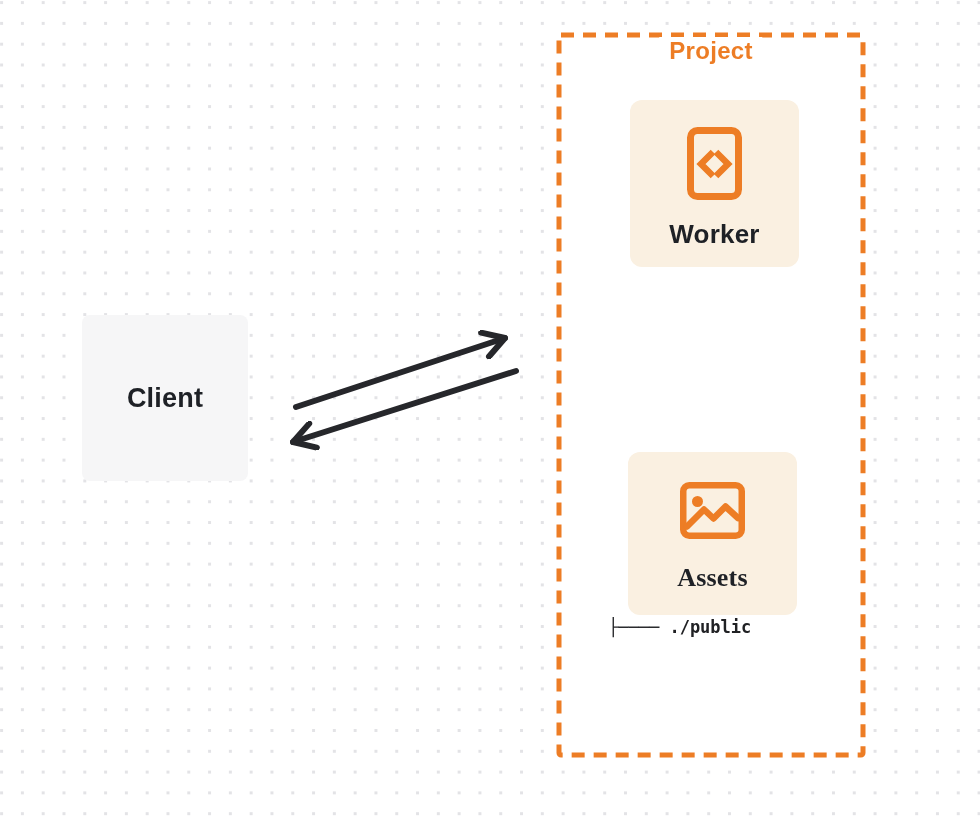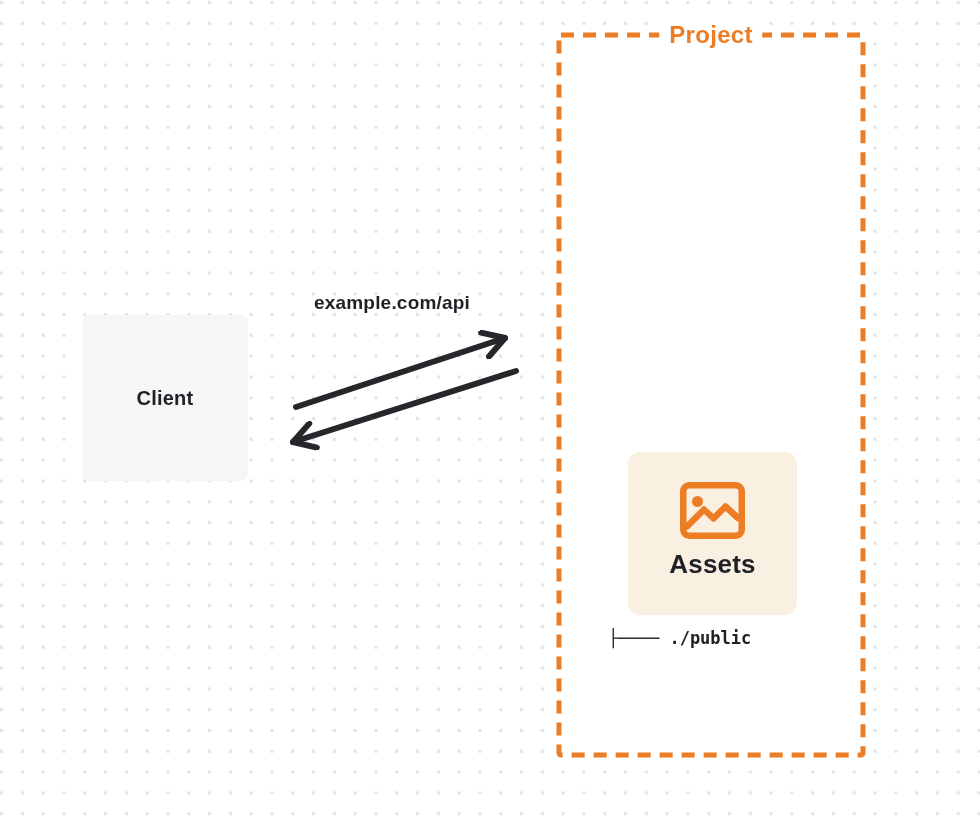"Project" .project-label { top: 35px -> 51px }
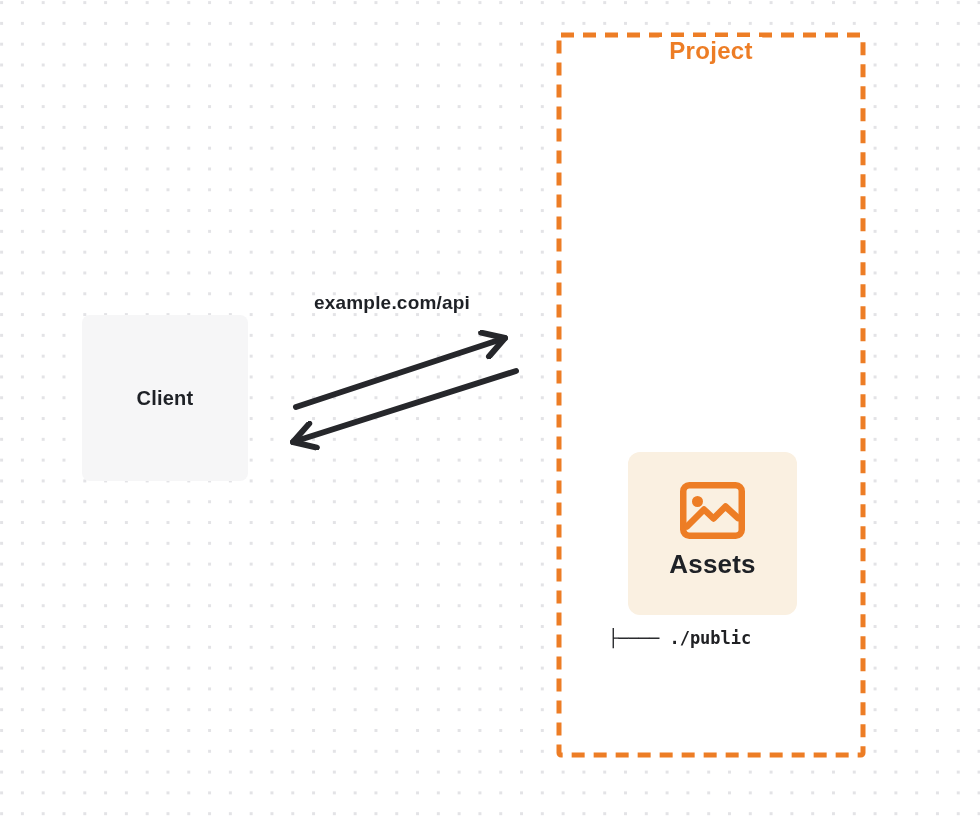"Worker" div.card { html: none -> <div> <span> <svg> <rect></rect> <polyline></polyline> <polyline></polyline> </svg> </span> <span>Worker</span> </div> }
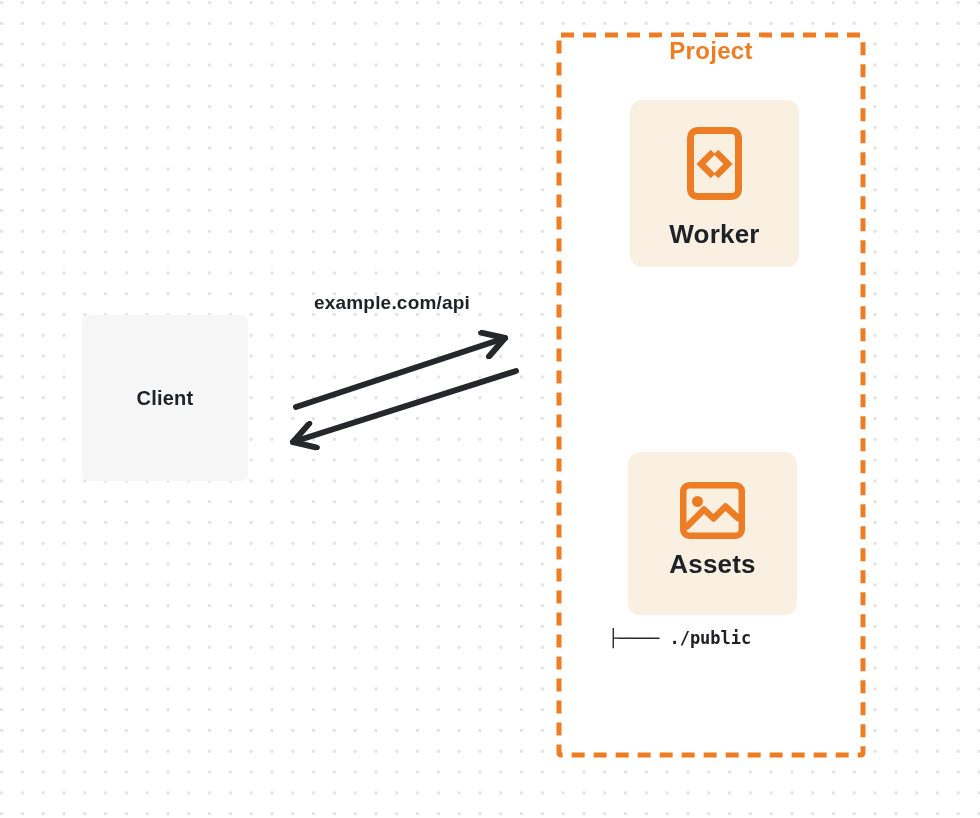"example.com/api" div.request-label { html: <div>example.com/api</div> -> none }
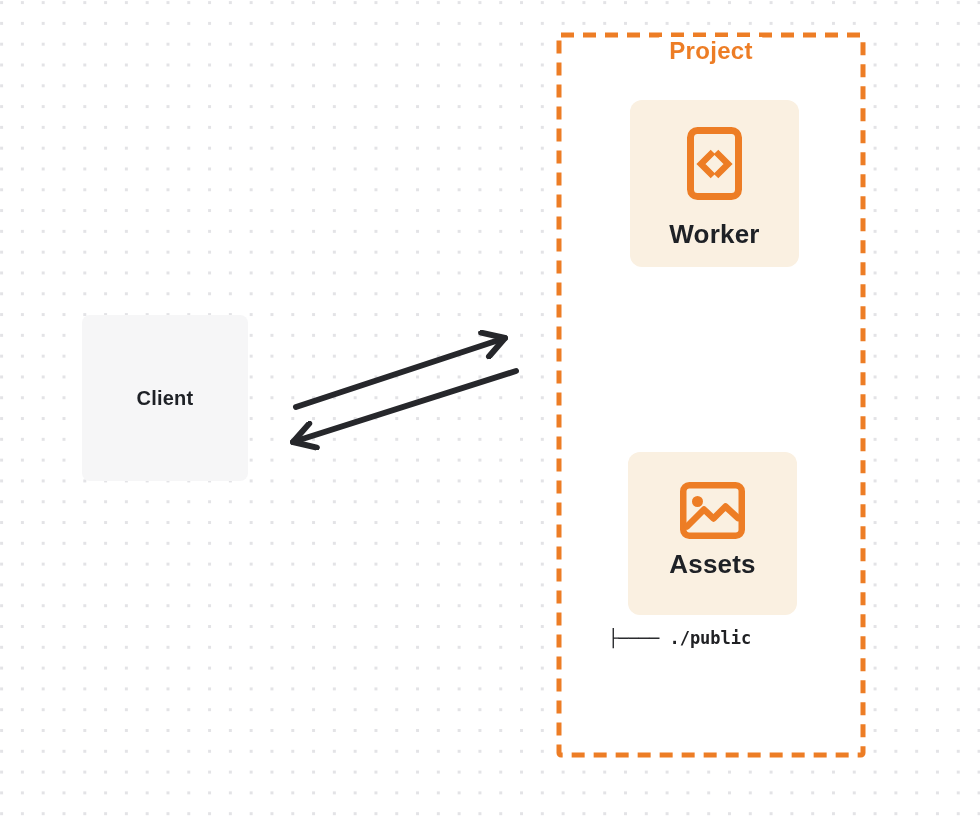"Client" .client-box .node-label { font-size: 20px -> 27px }
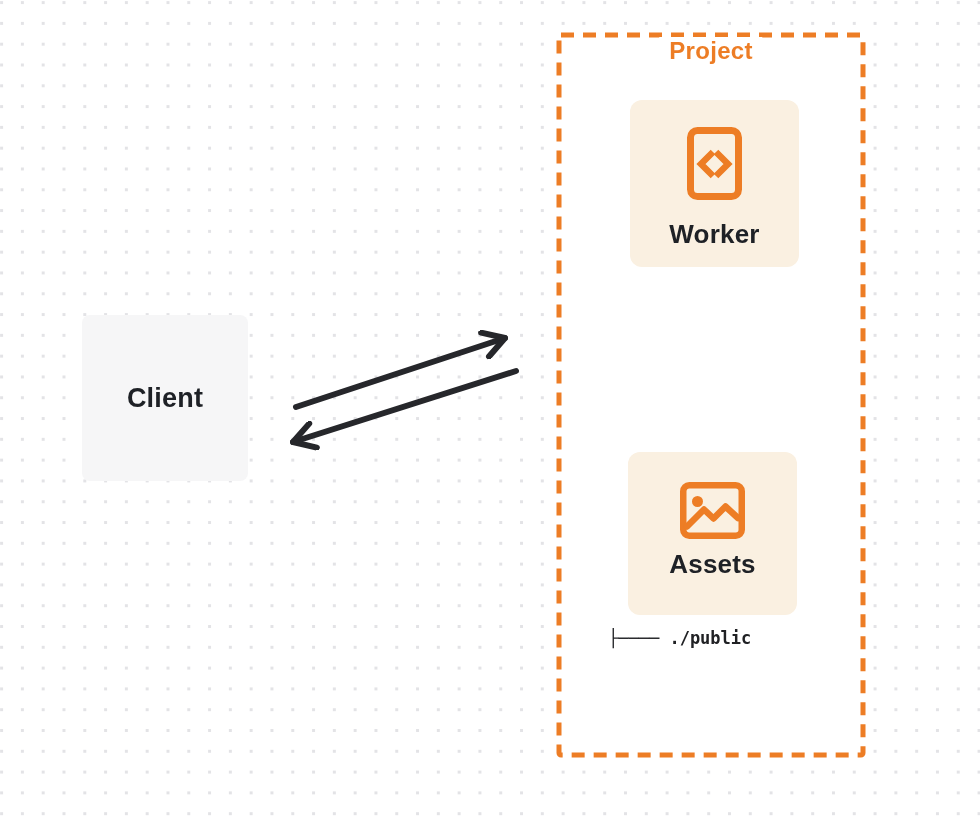"Assets" .assets-card .node-label { font-family: none -> Liberation Serif, serif; margin-top: 10px -> 24px }
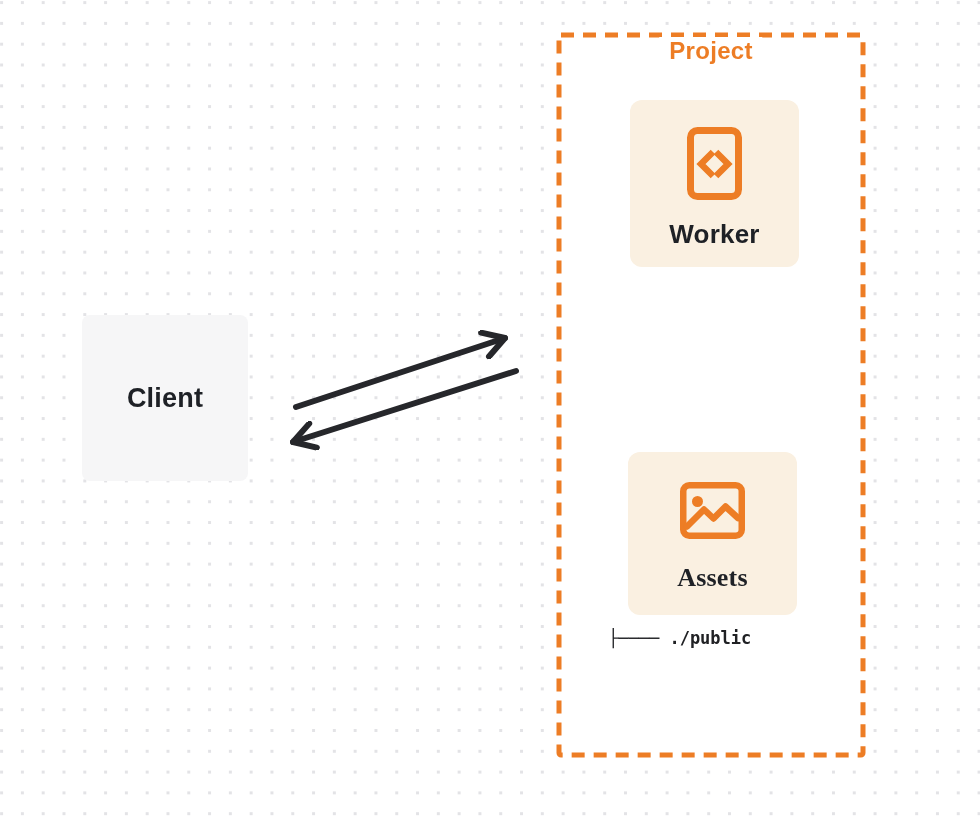"├──── ./public" .file-tree { margin-top: 11px -> none }
